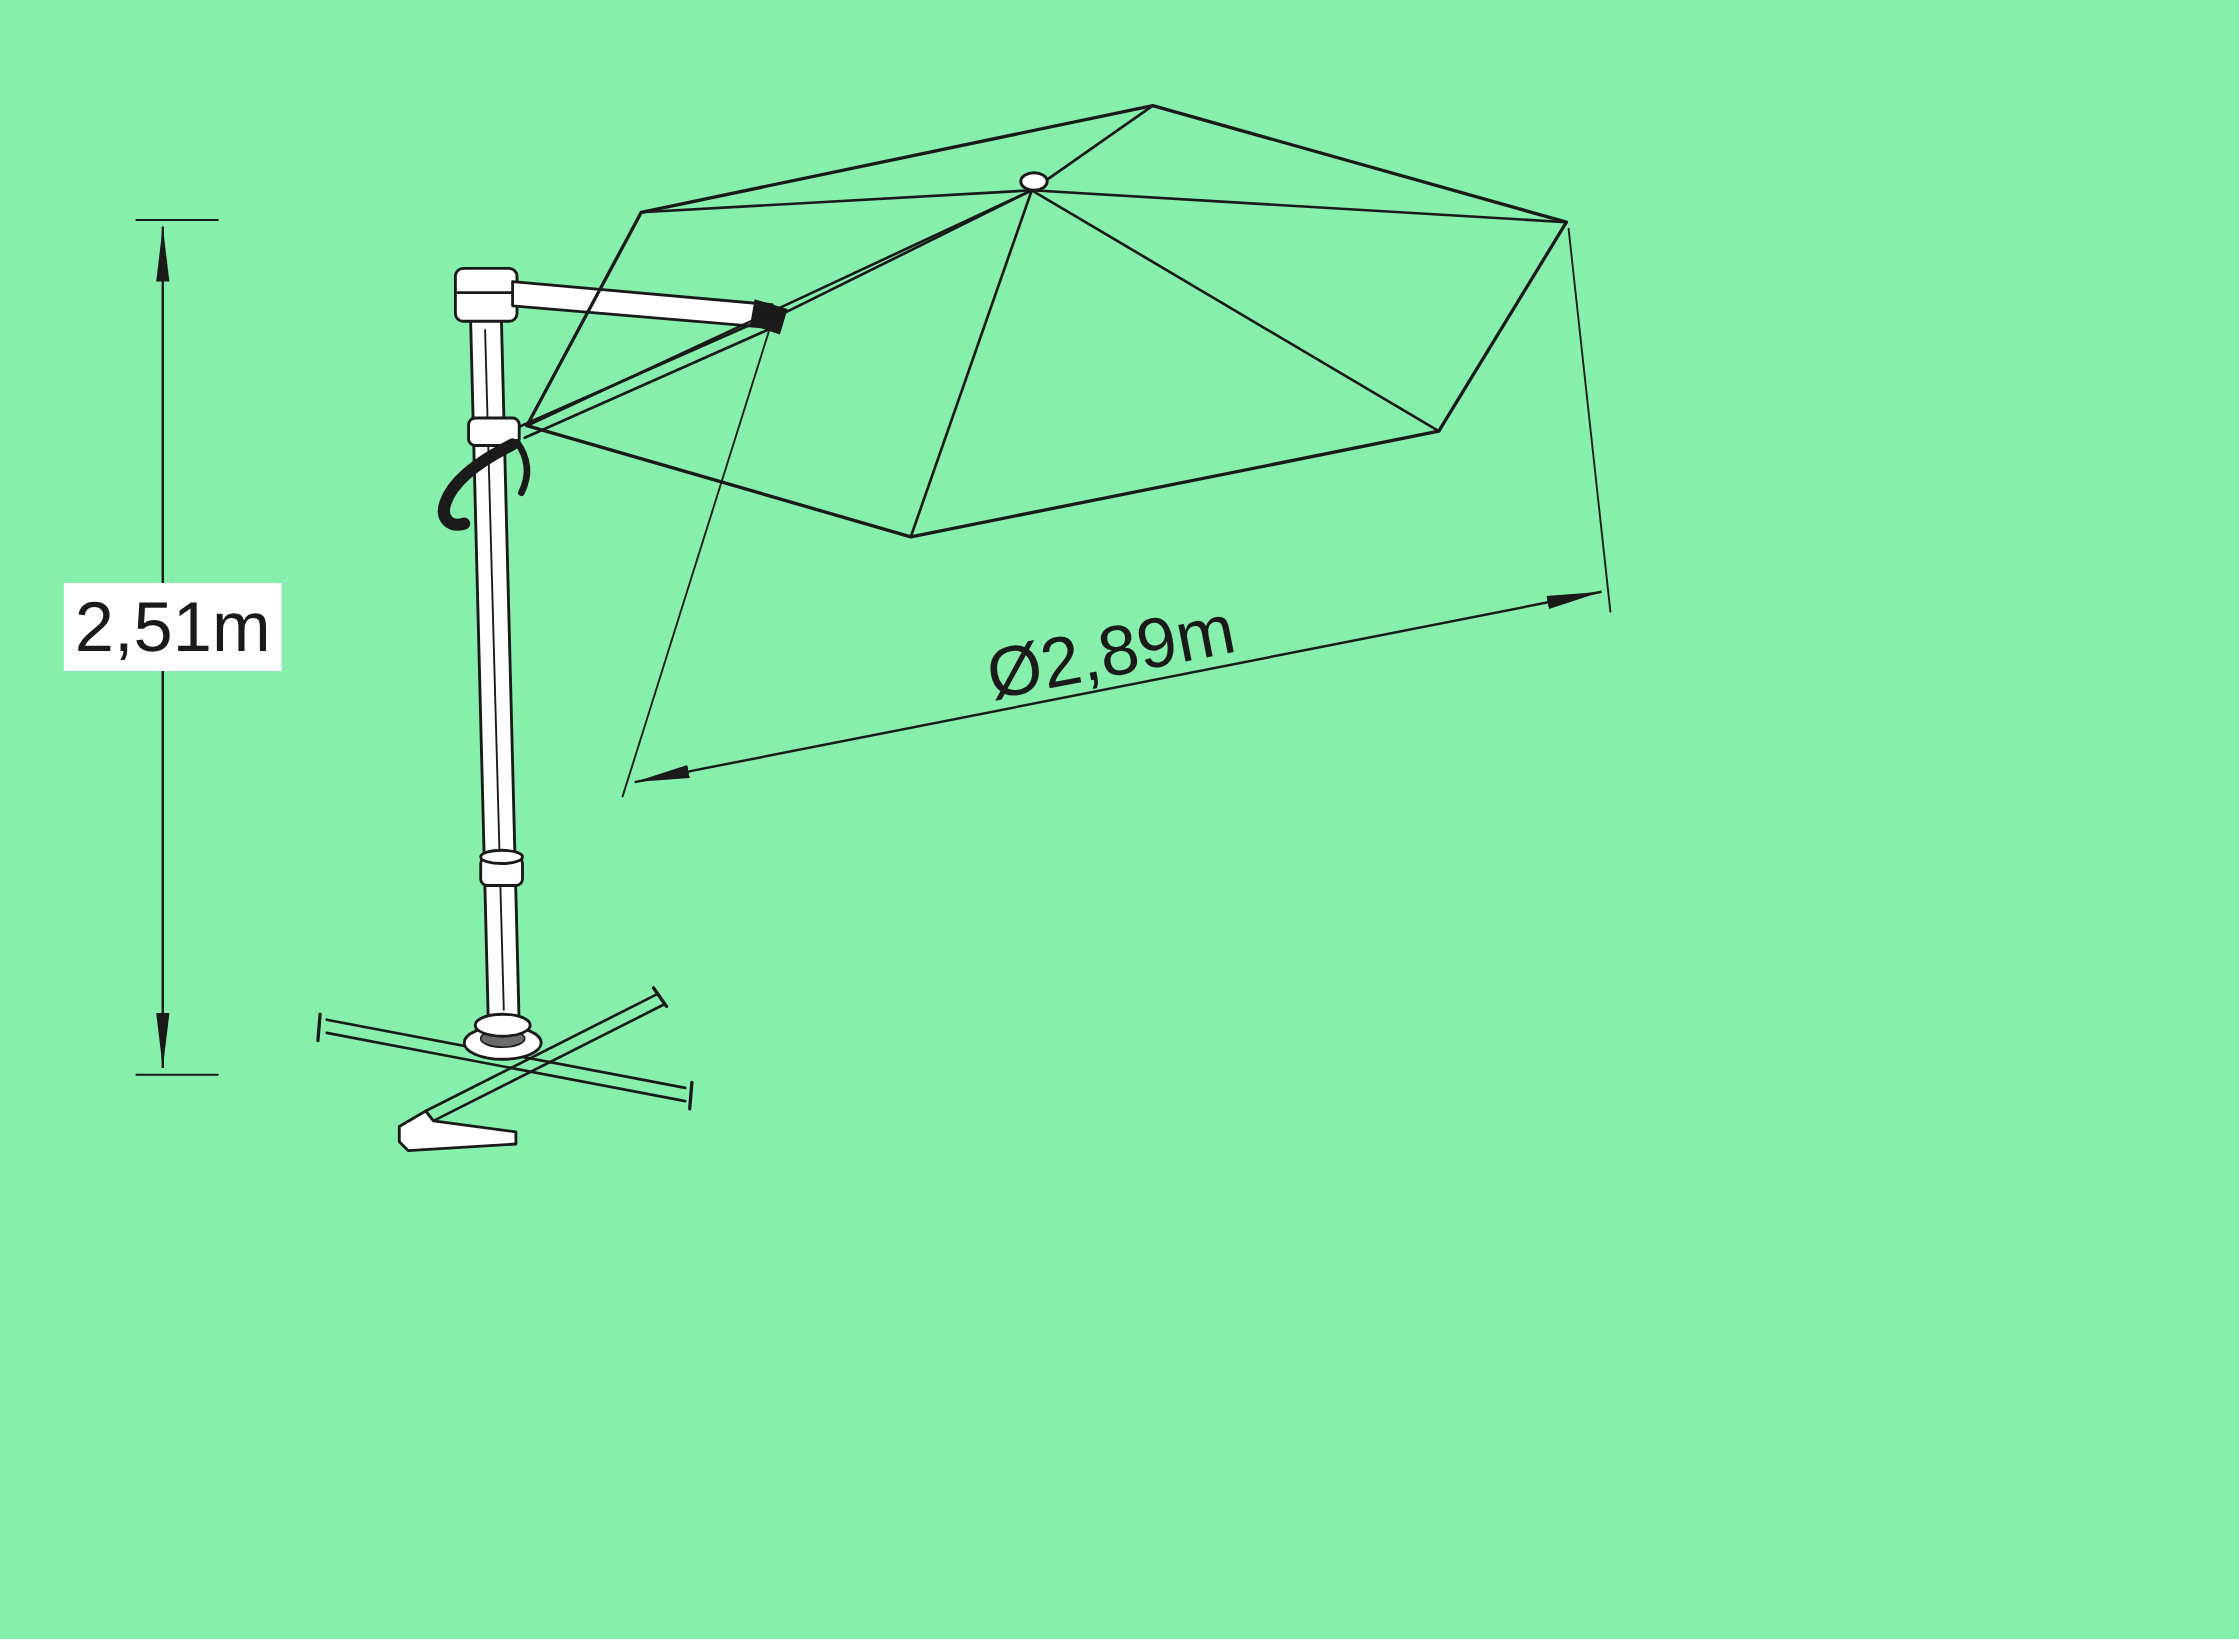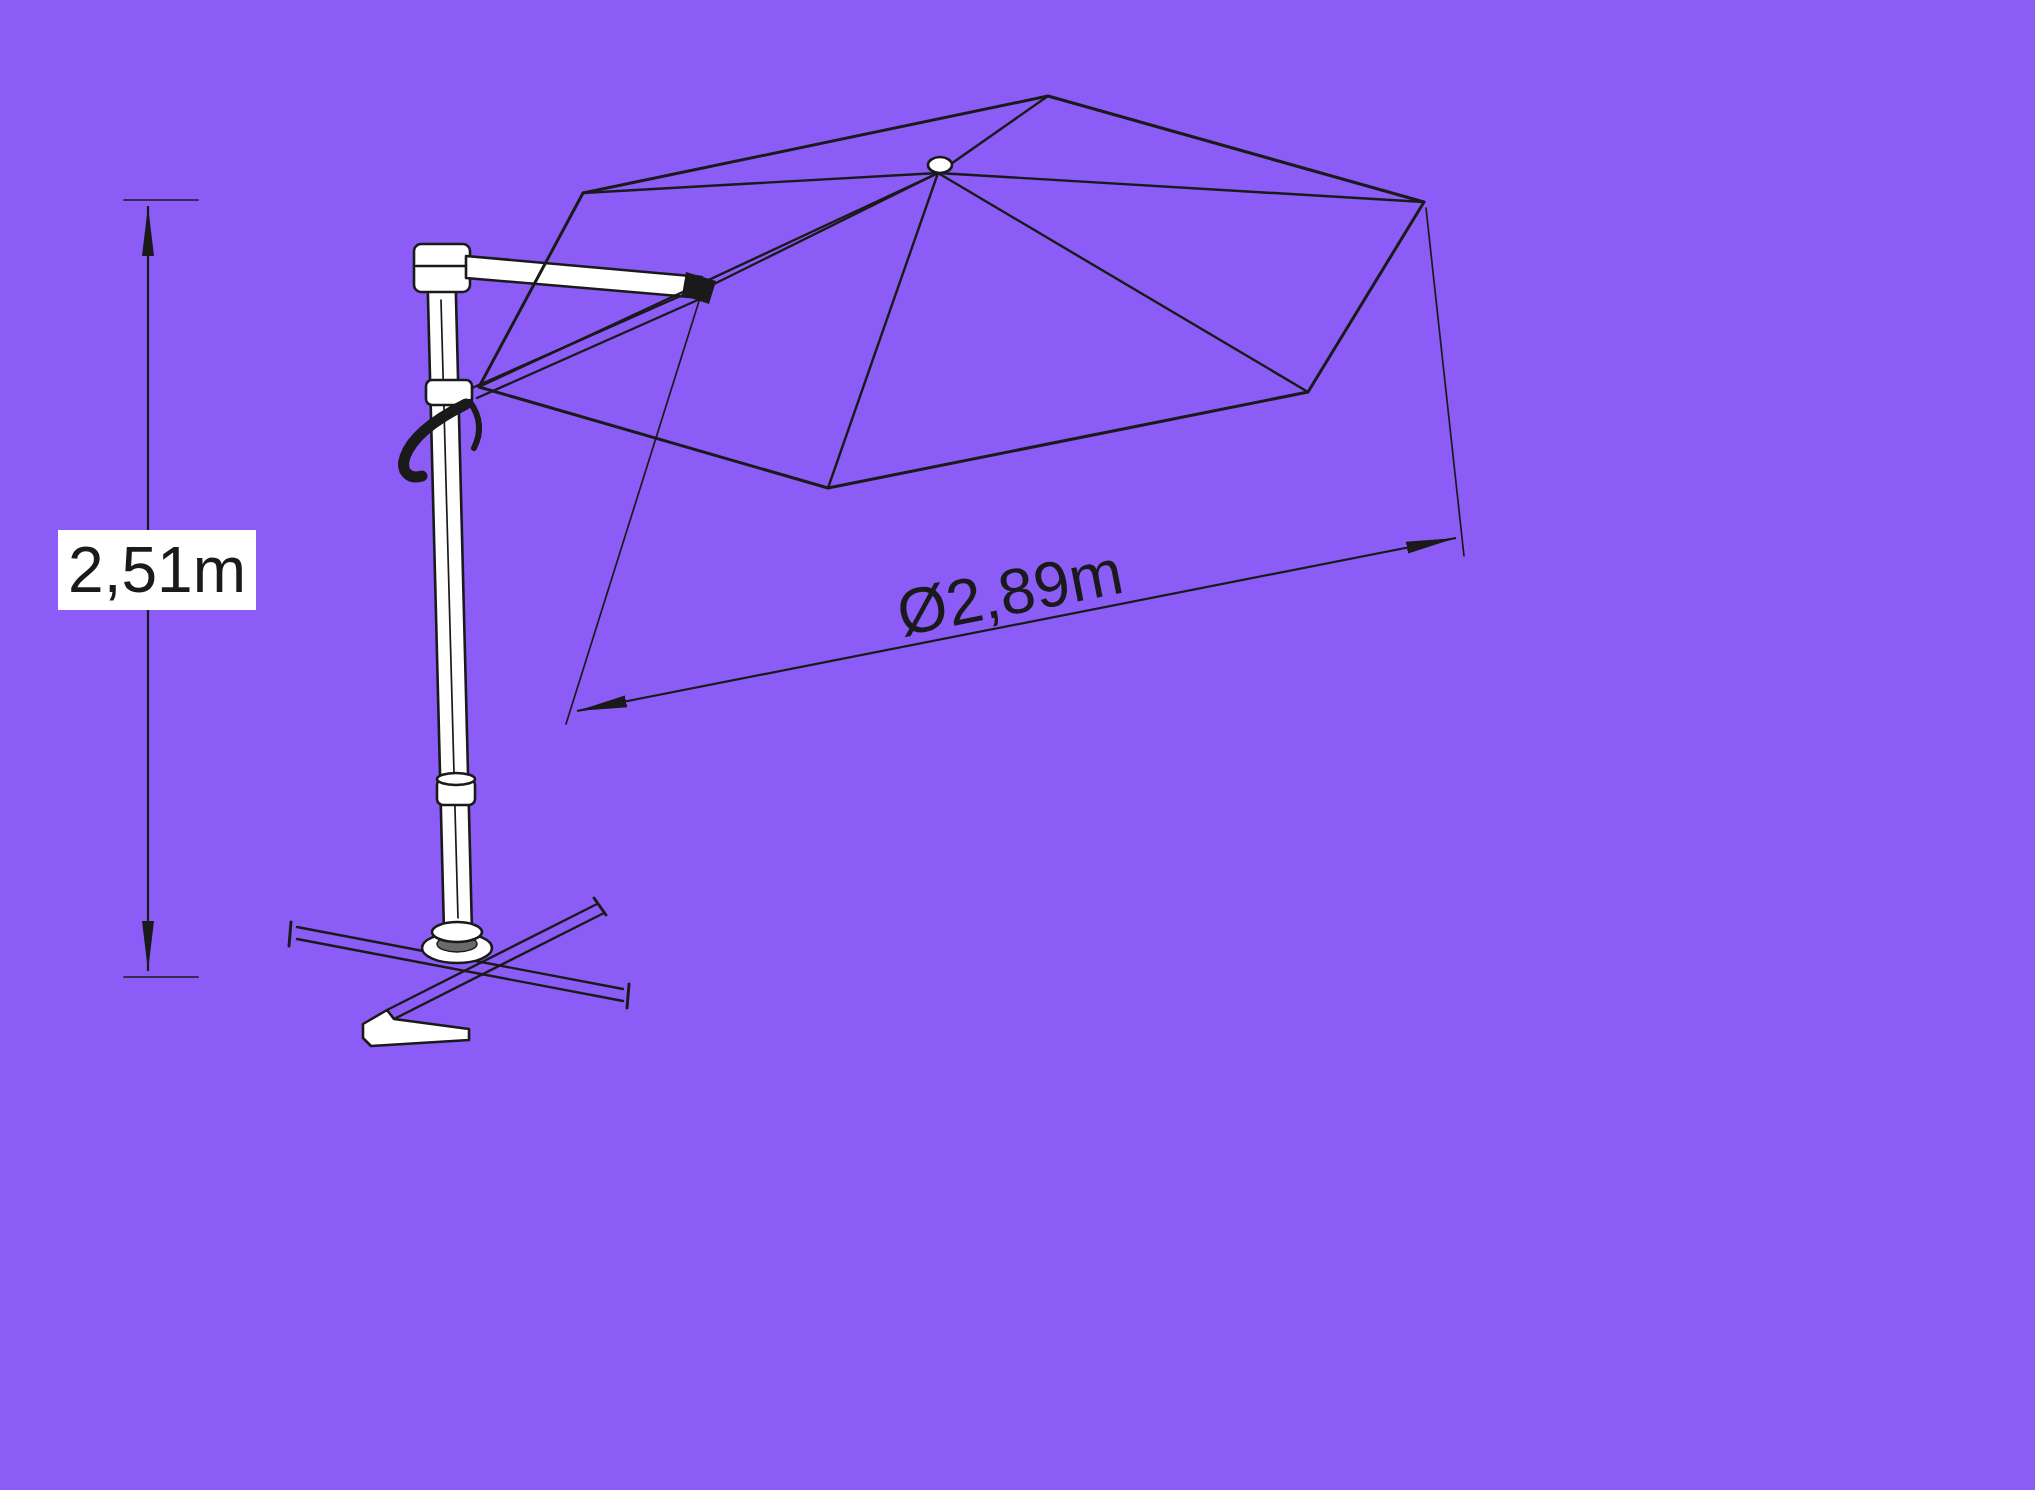"2,51m" .canvas { background: #8b5cf6 -> #86efac }
